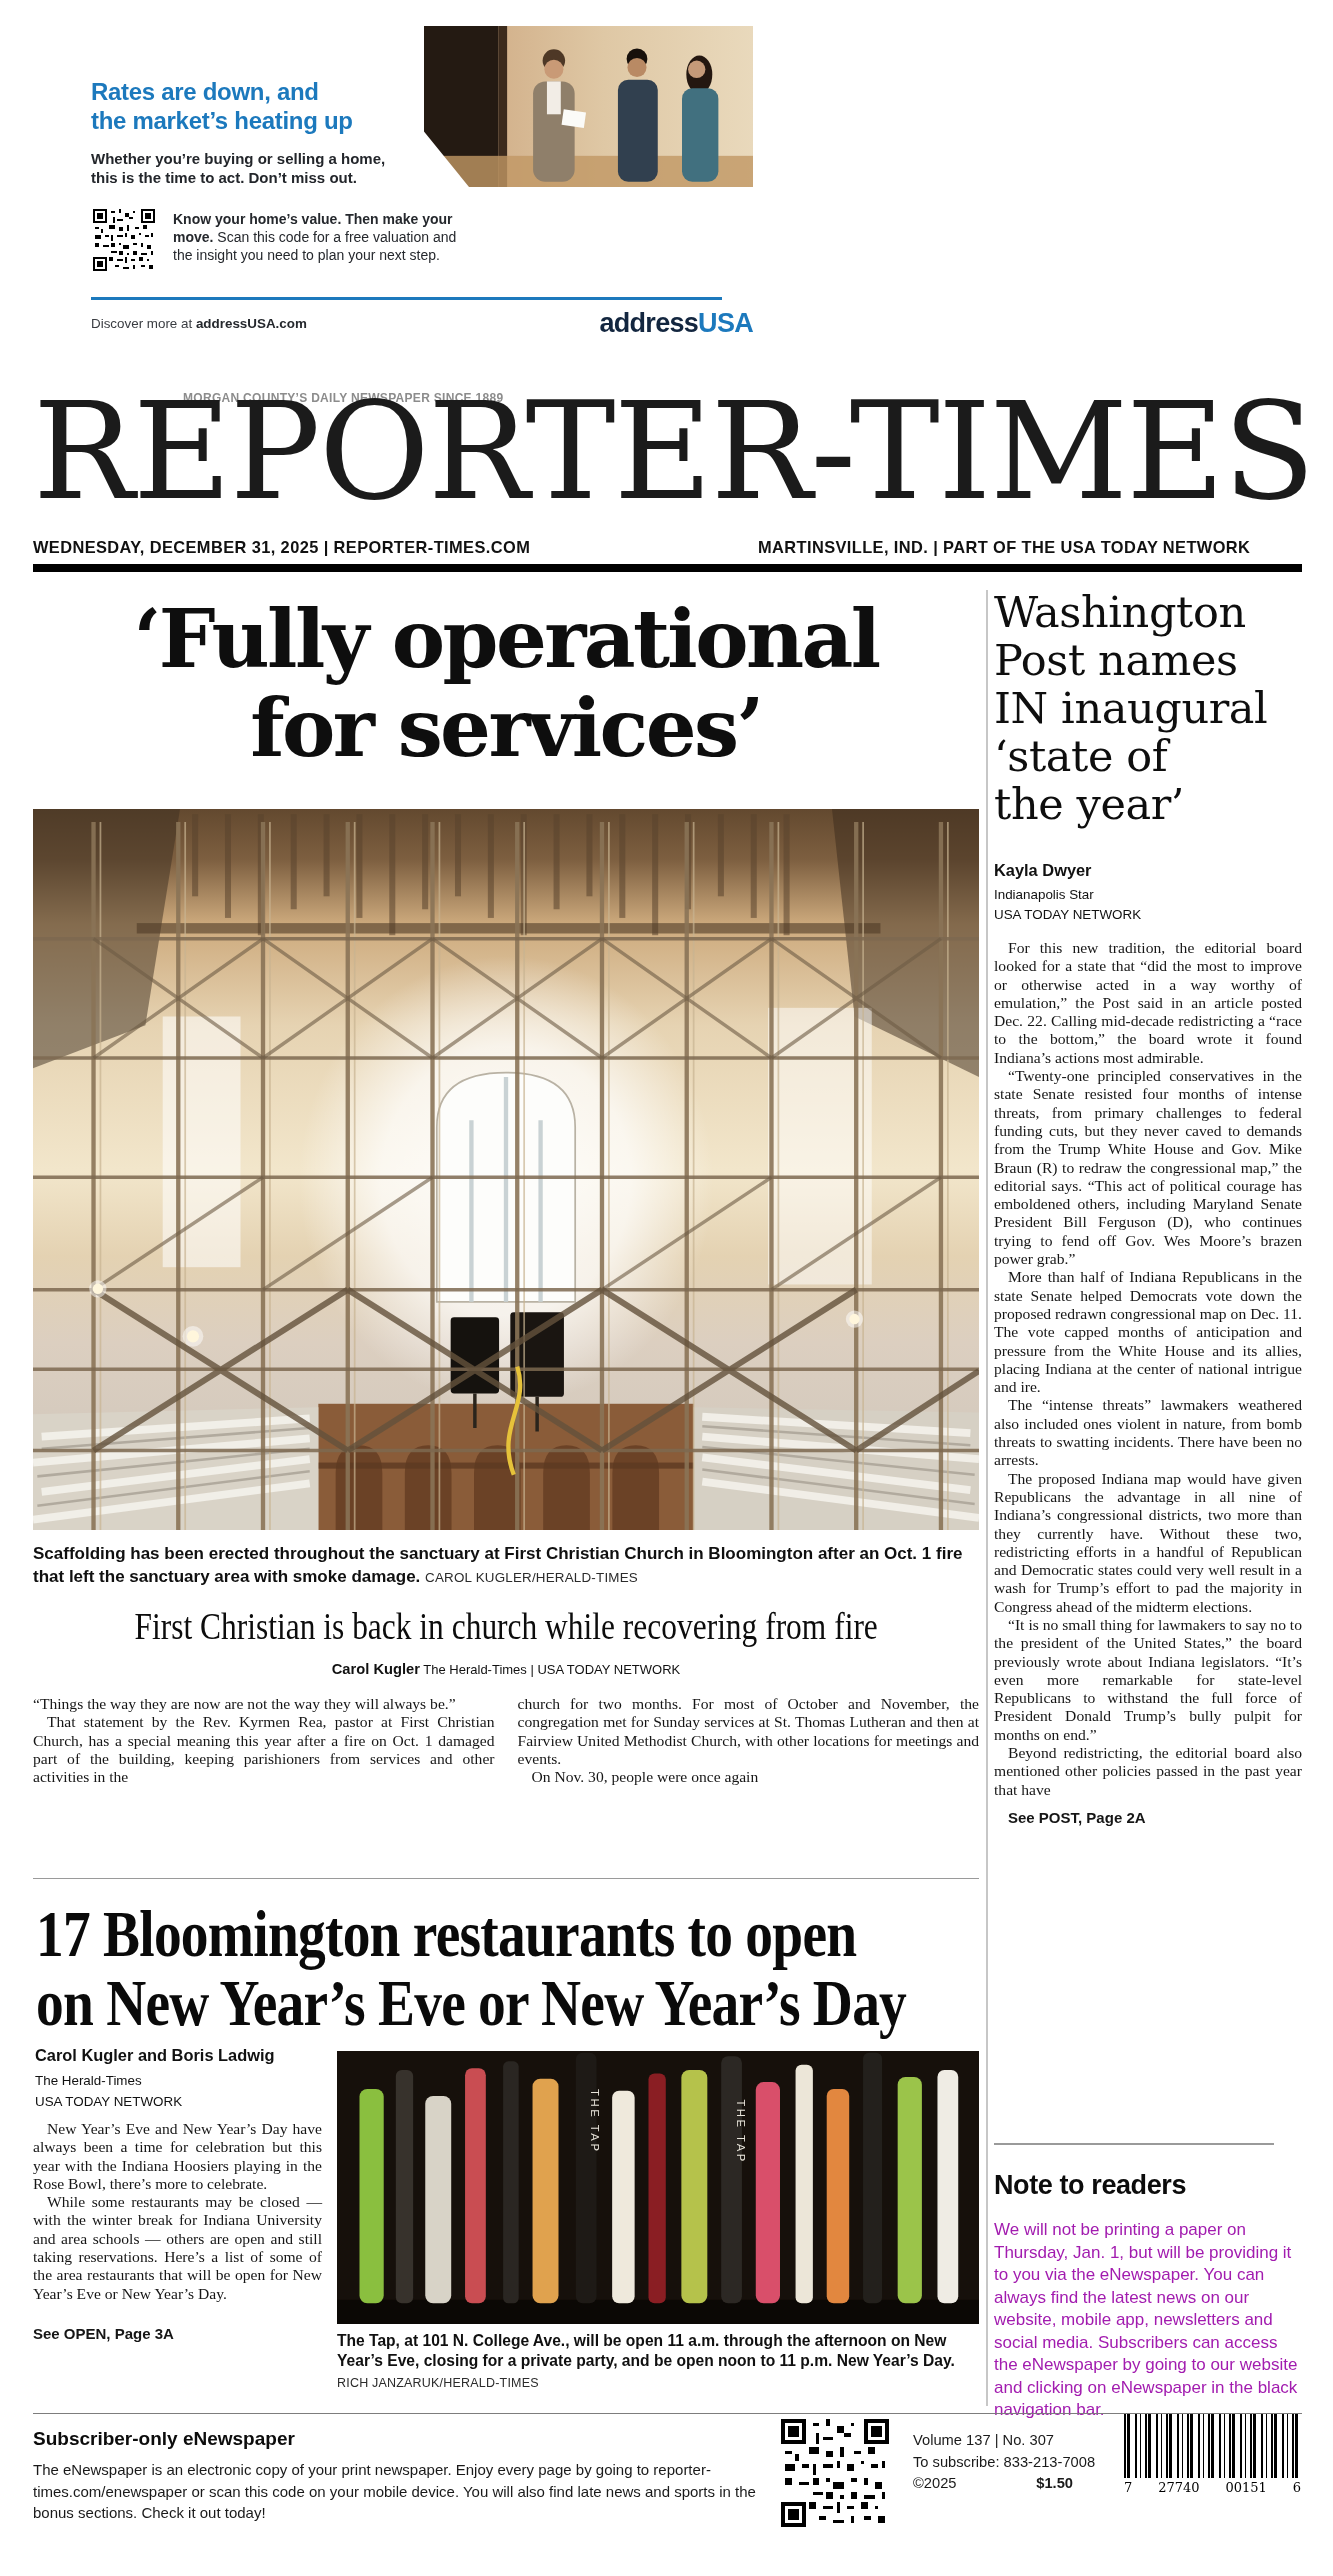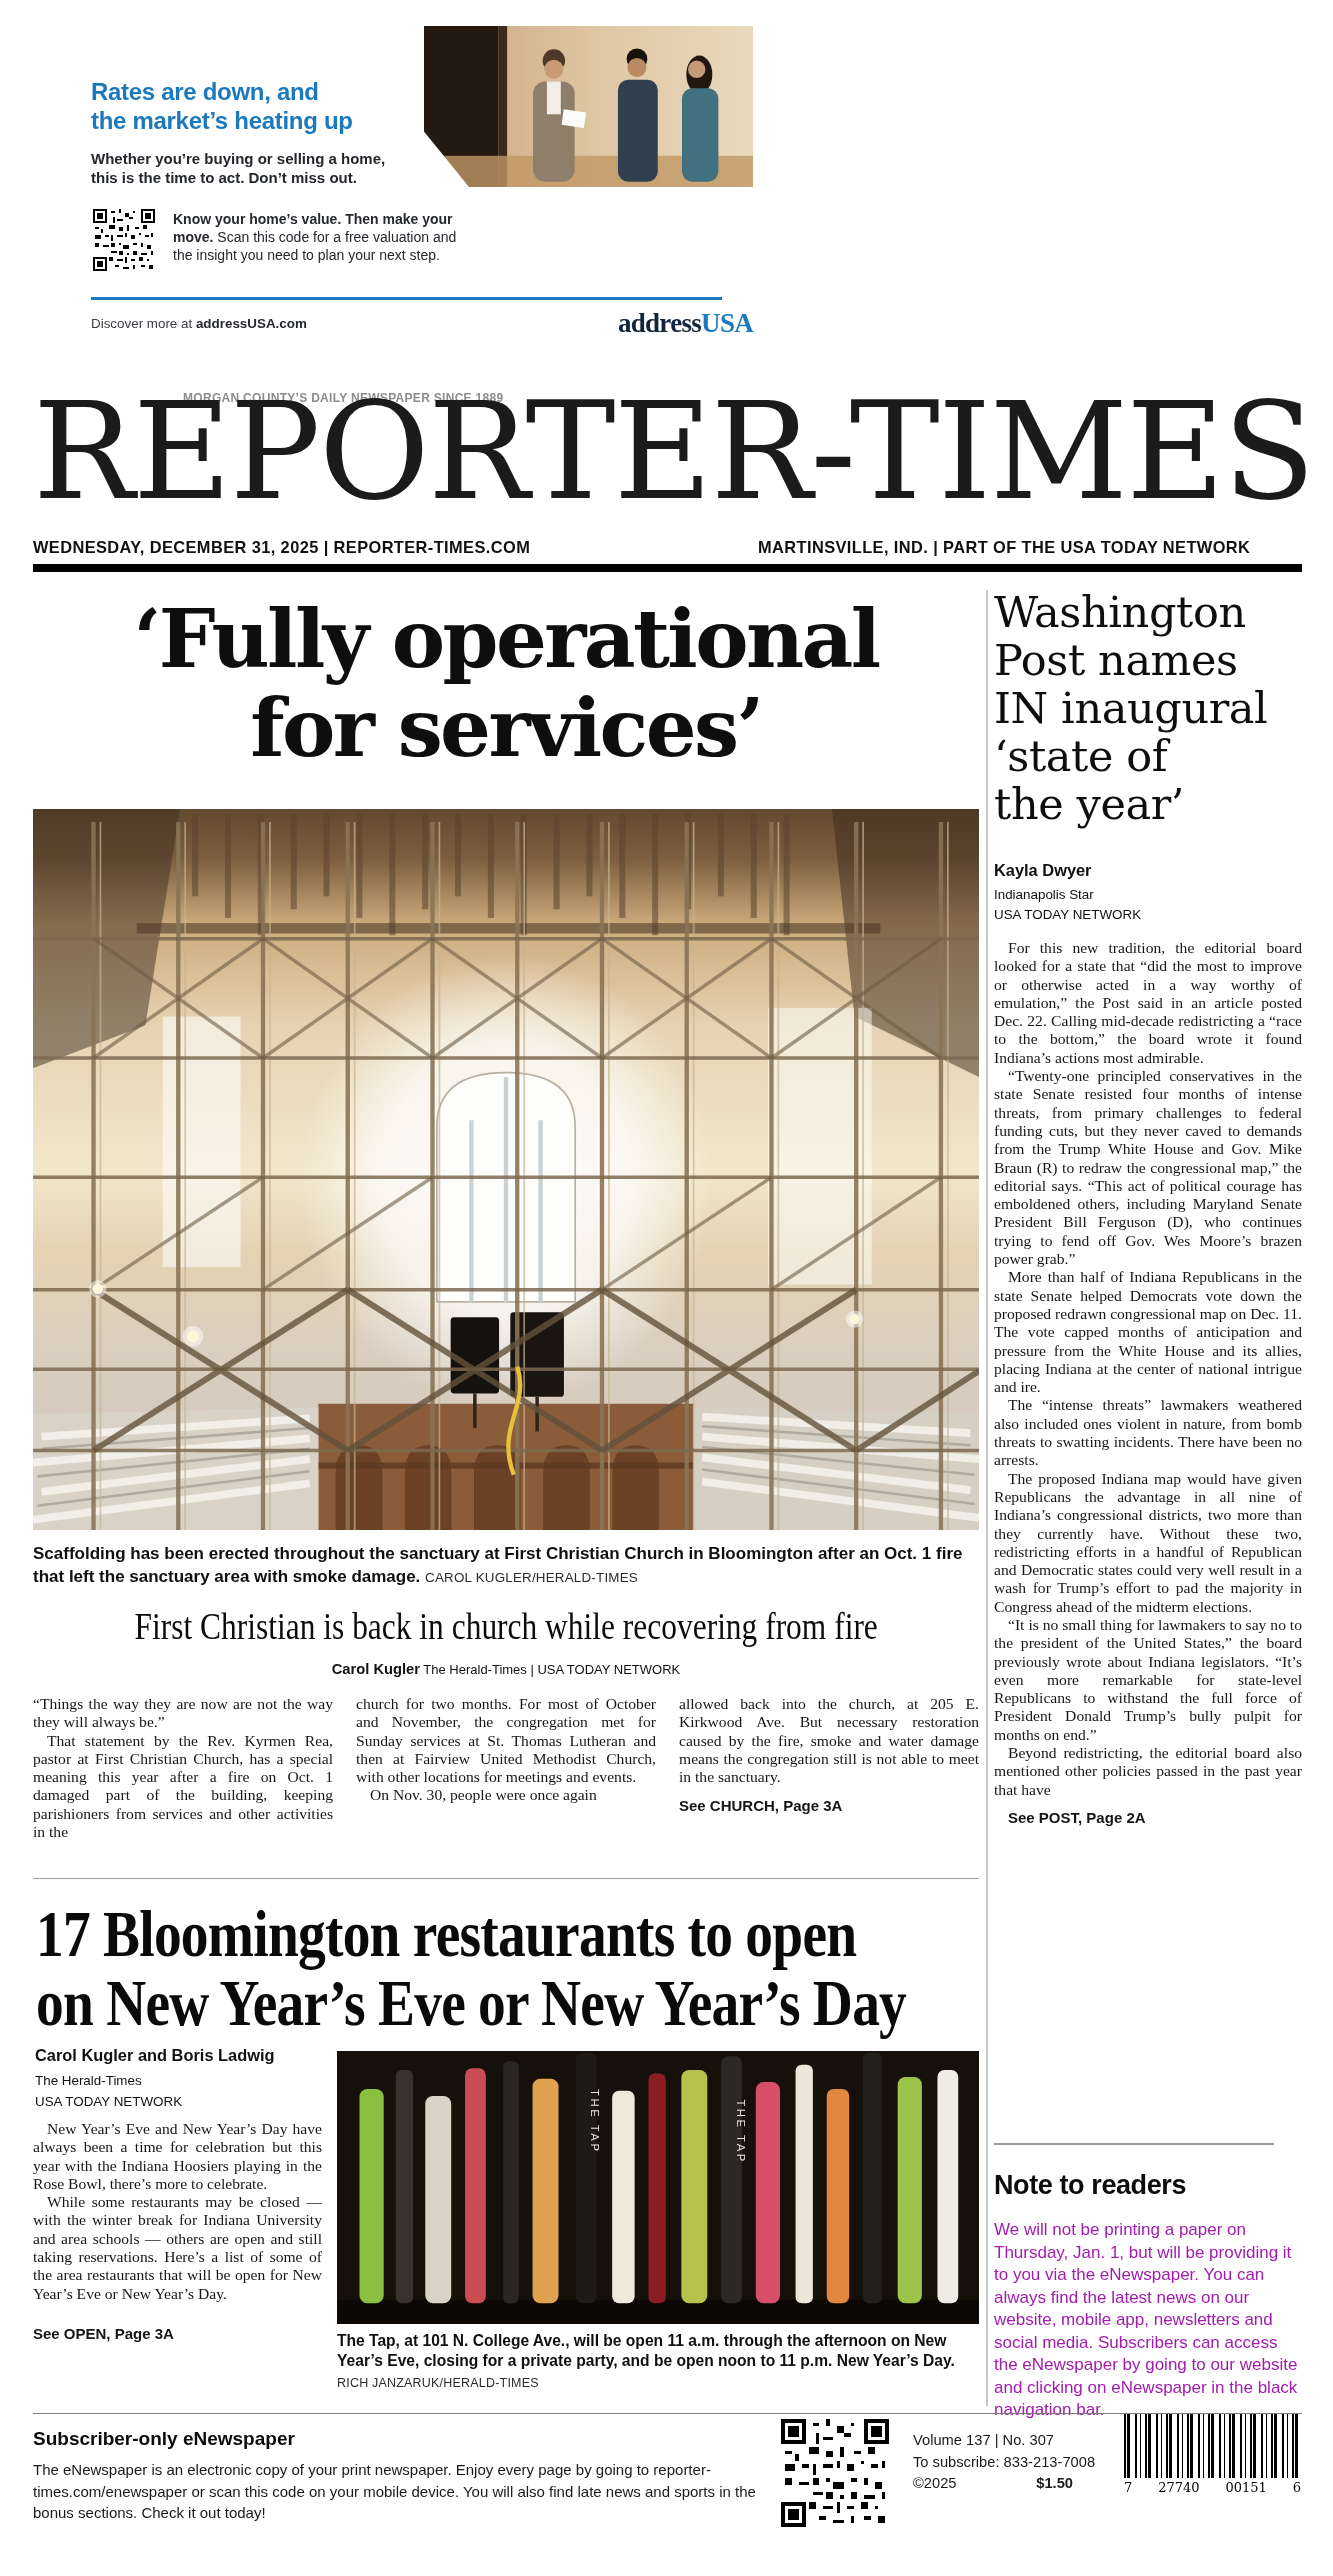"addressUSA" .ad-logo { font-family: Liberation Serif, serif -> Liberation Sans, sans-serif }
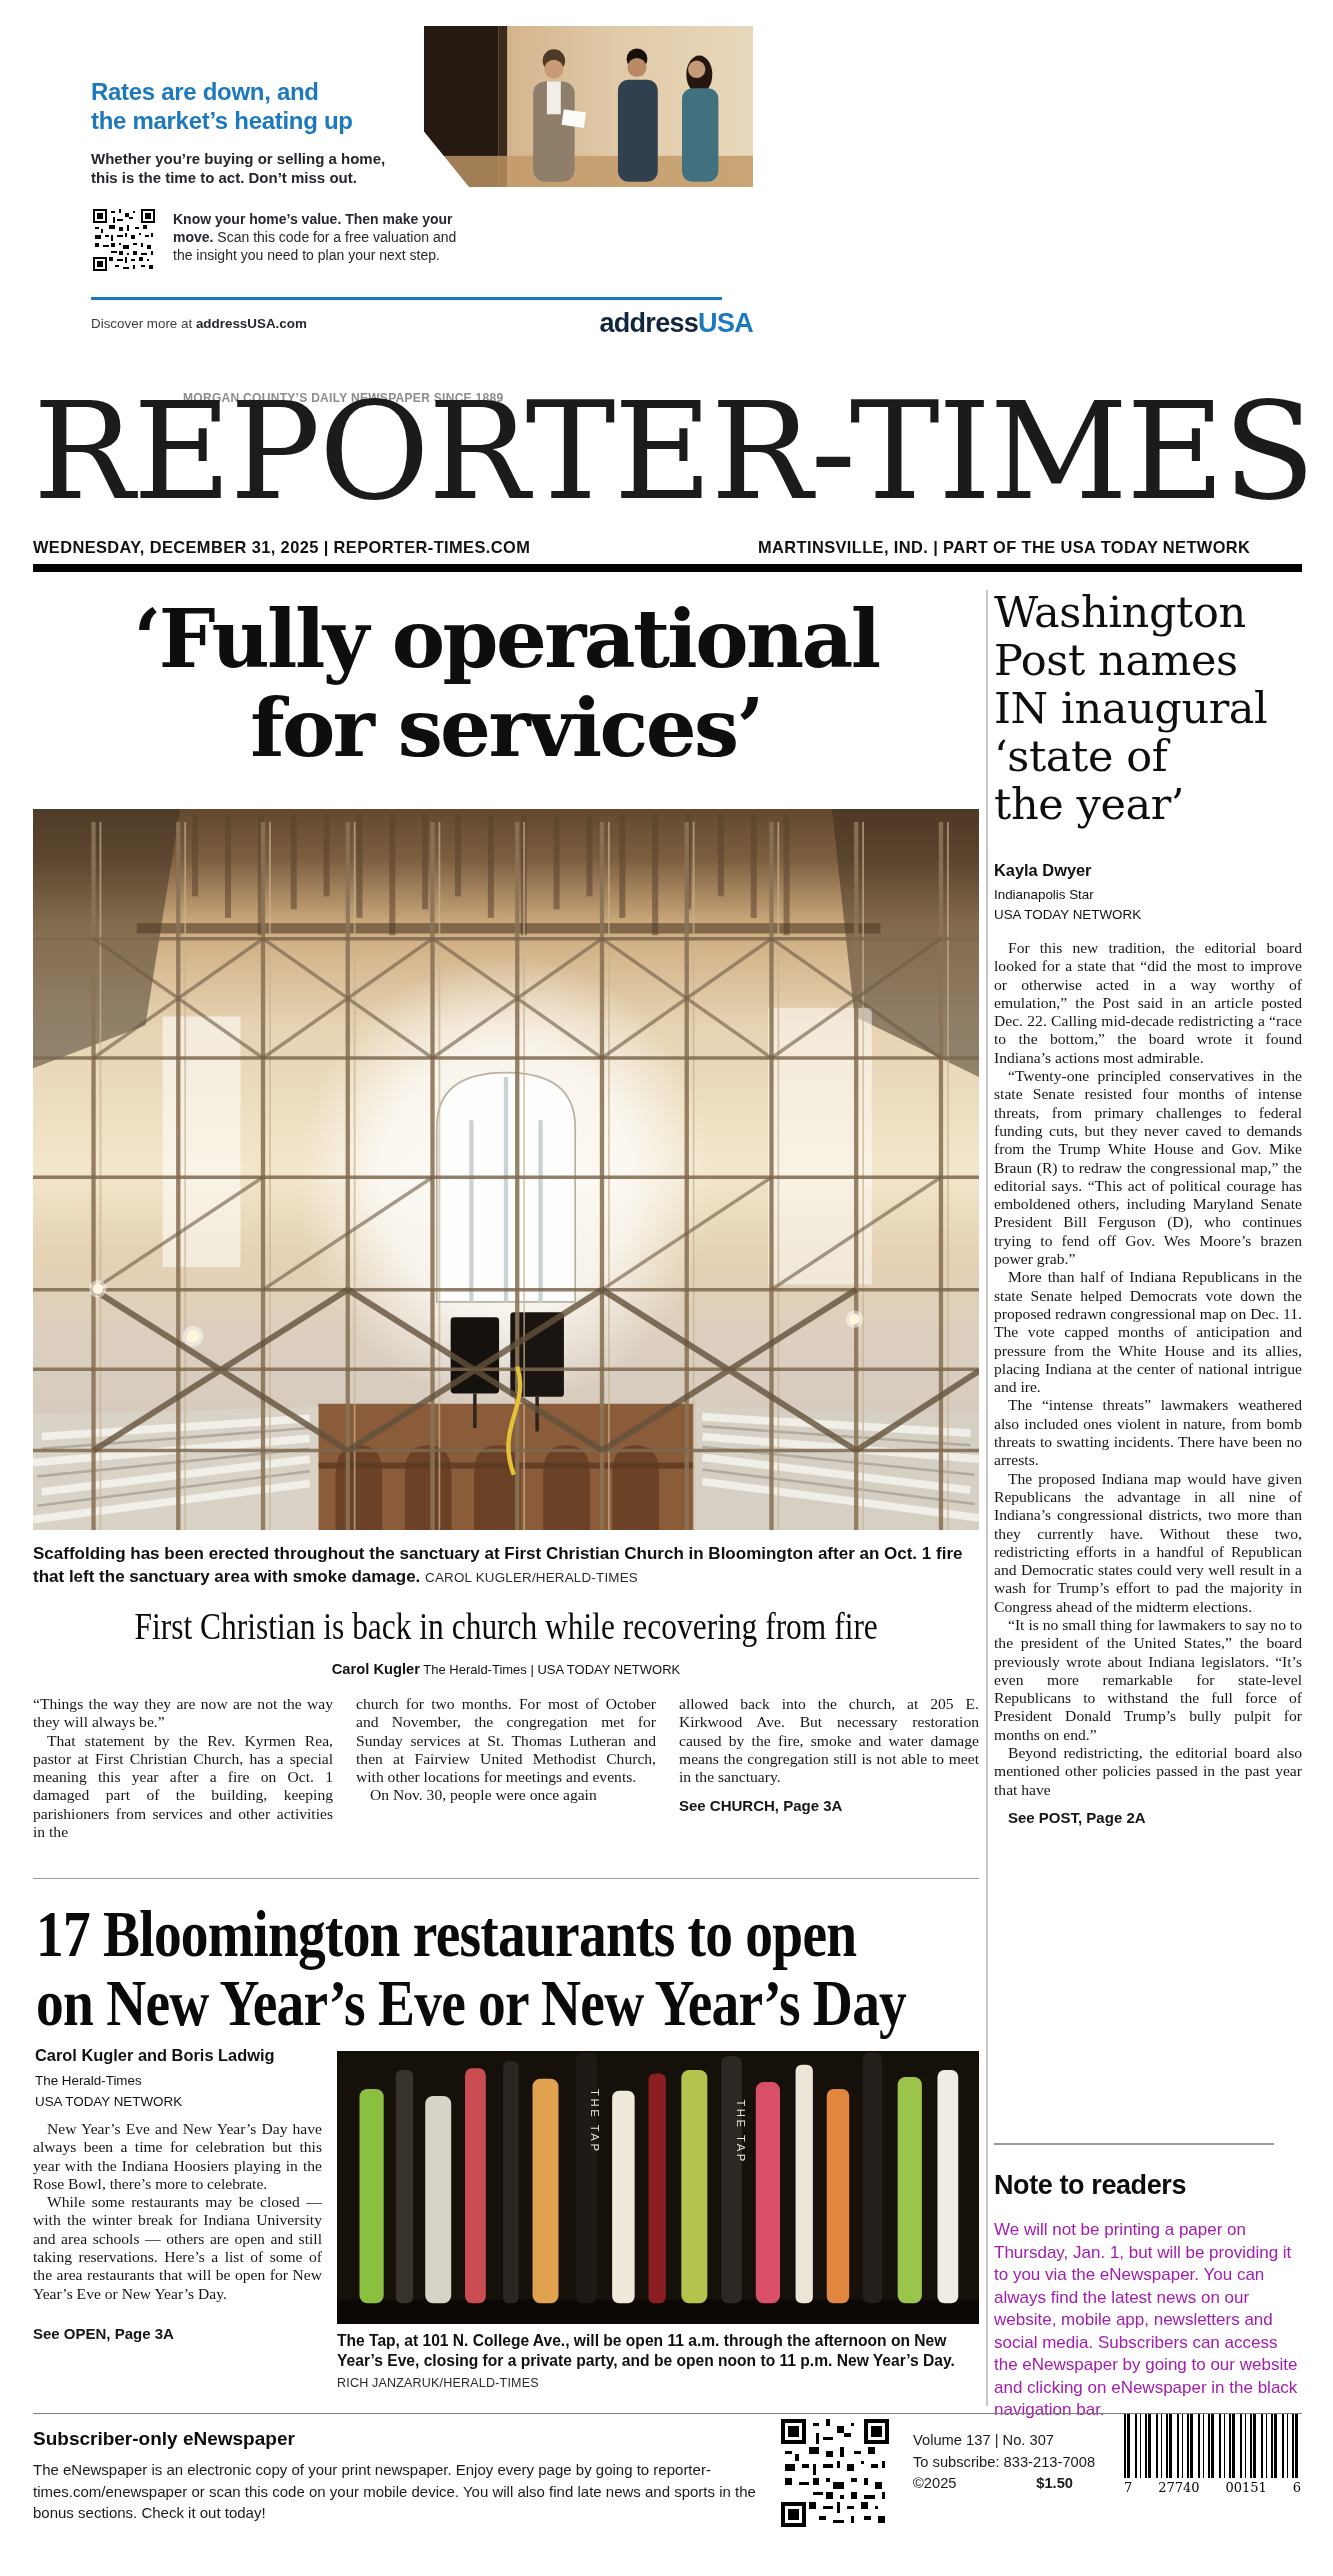"allowed back into the church," div.col { html: <div> <p>allowed back into the church, at 205 E. Kirkwood Ave. But necessary restoration caused by the fire, smoke and water damage means the congregation still is not able to meet in the sanctuary.</p> <p>See CHURCH, Page 3A</p> </div> -> none }
